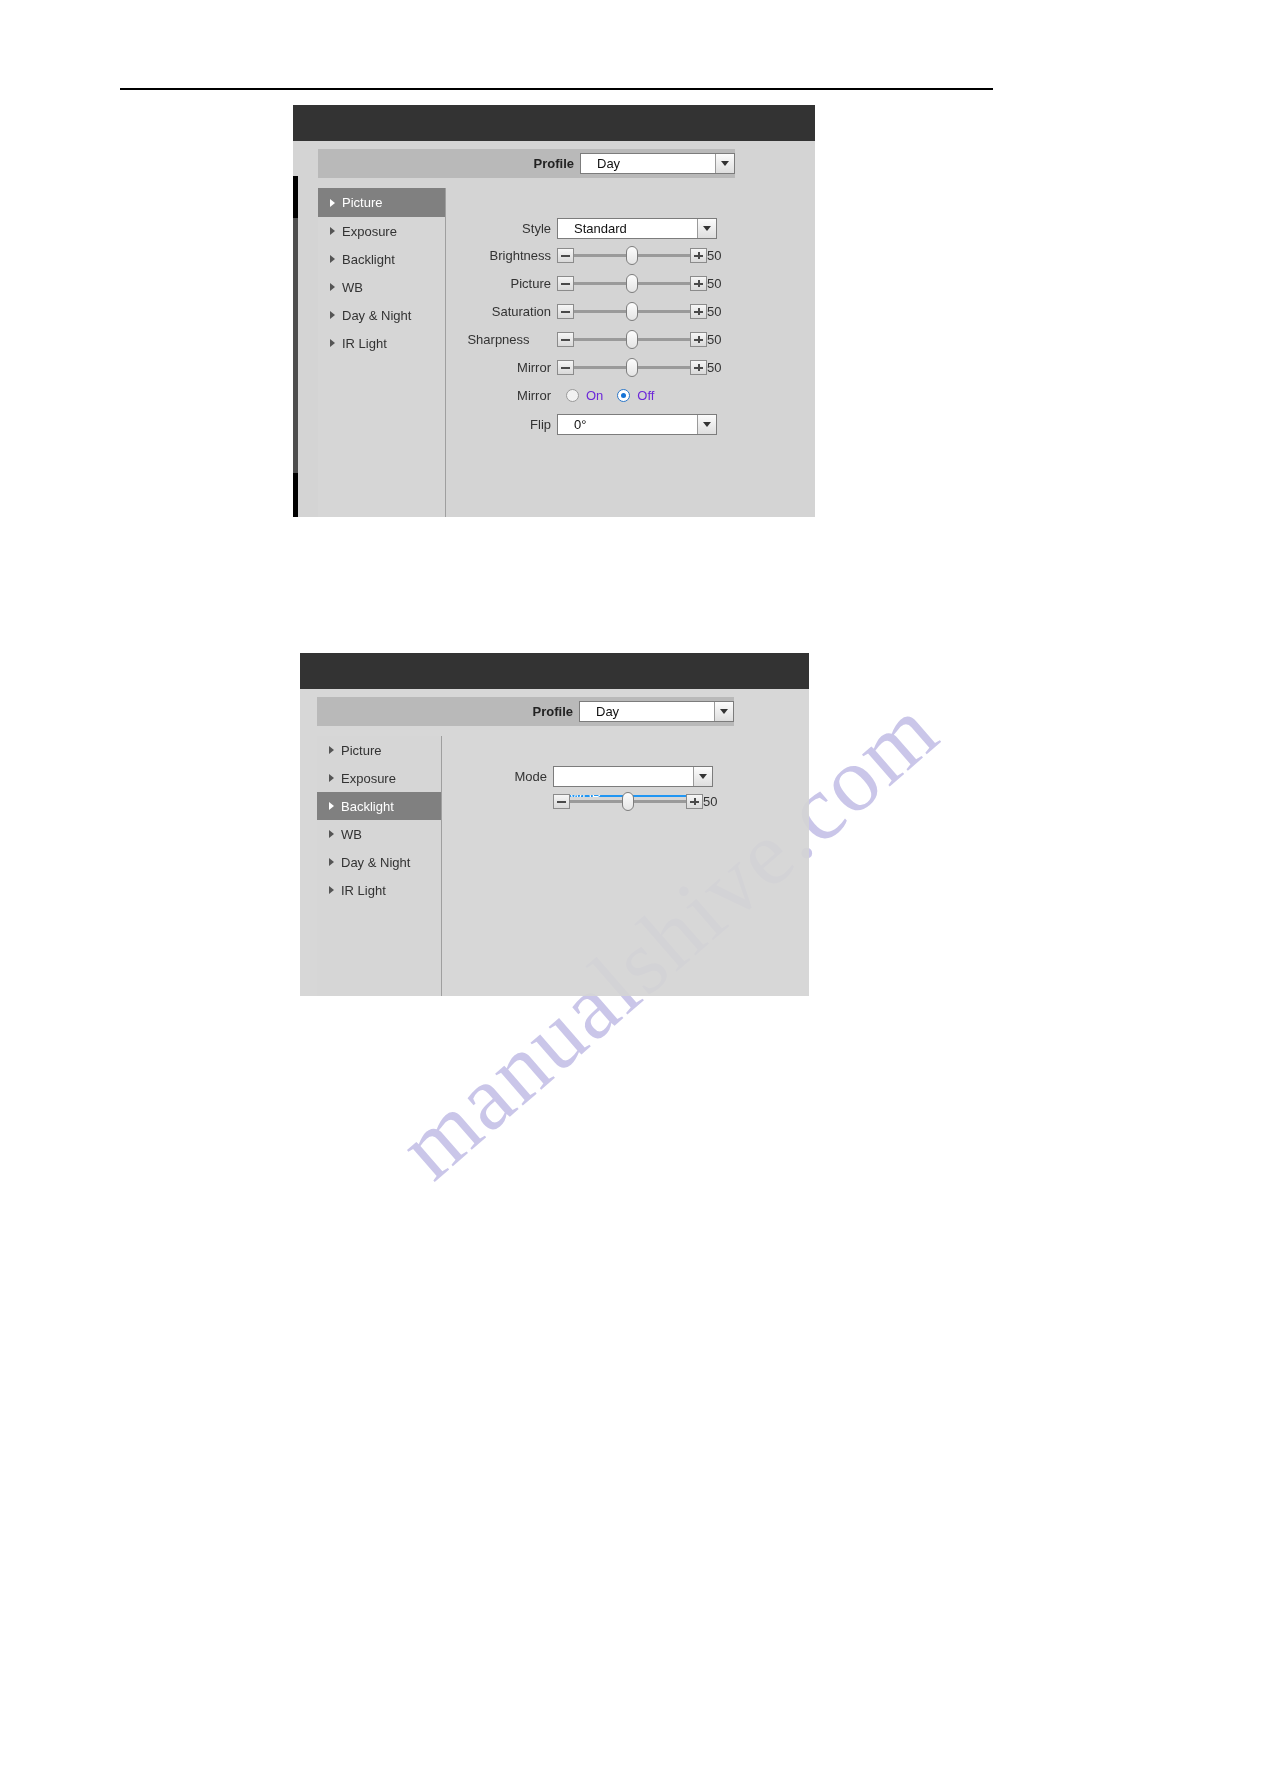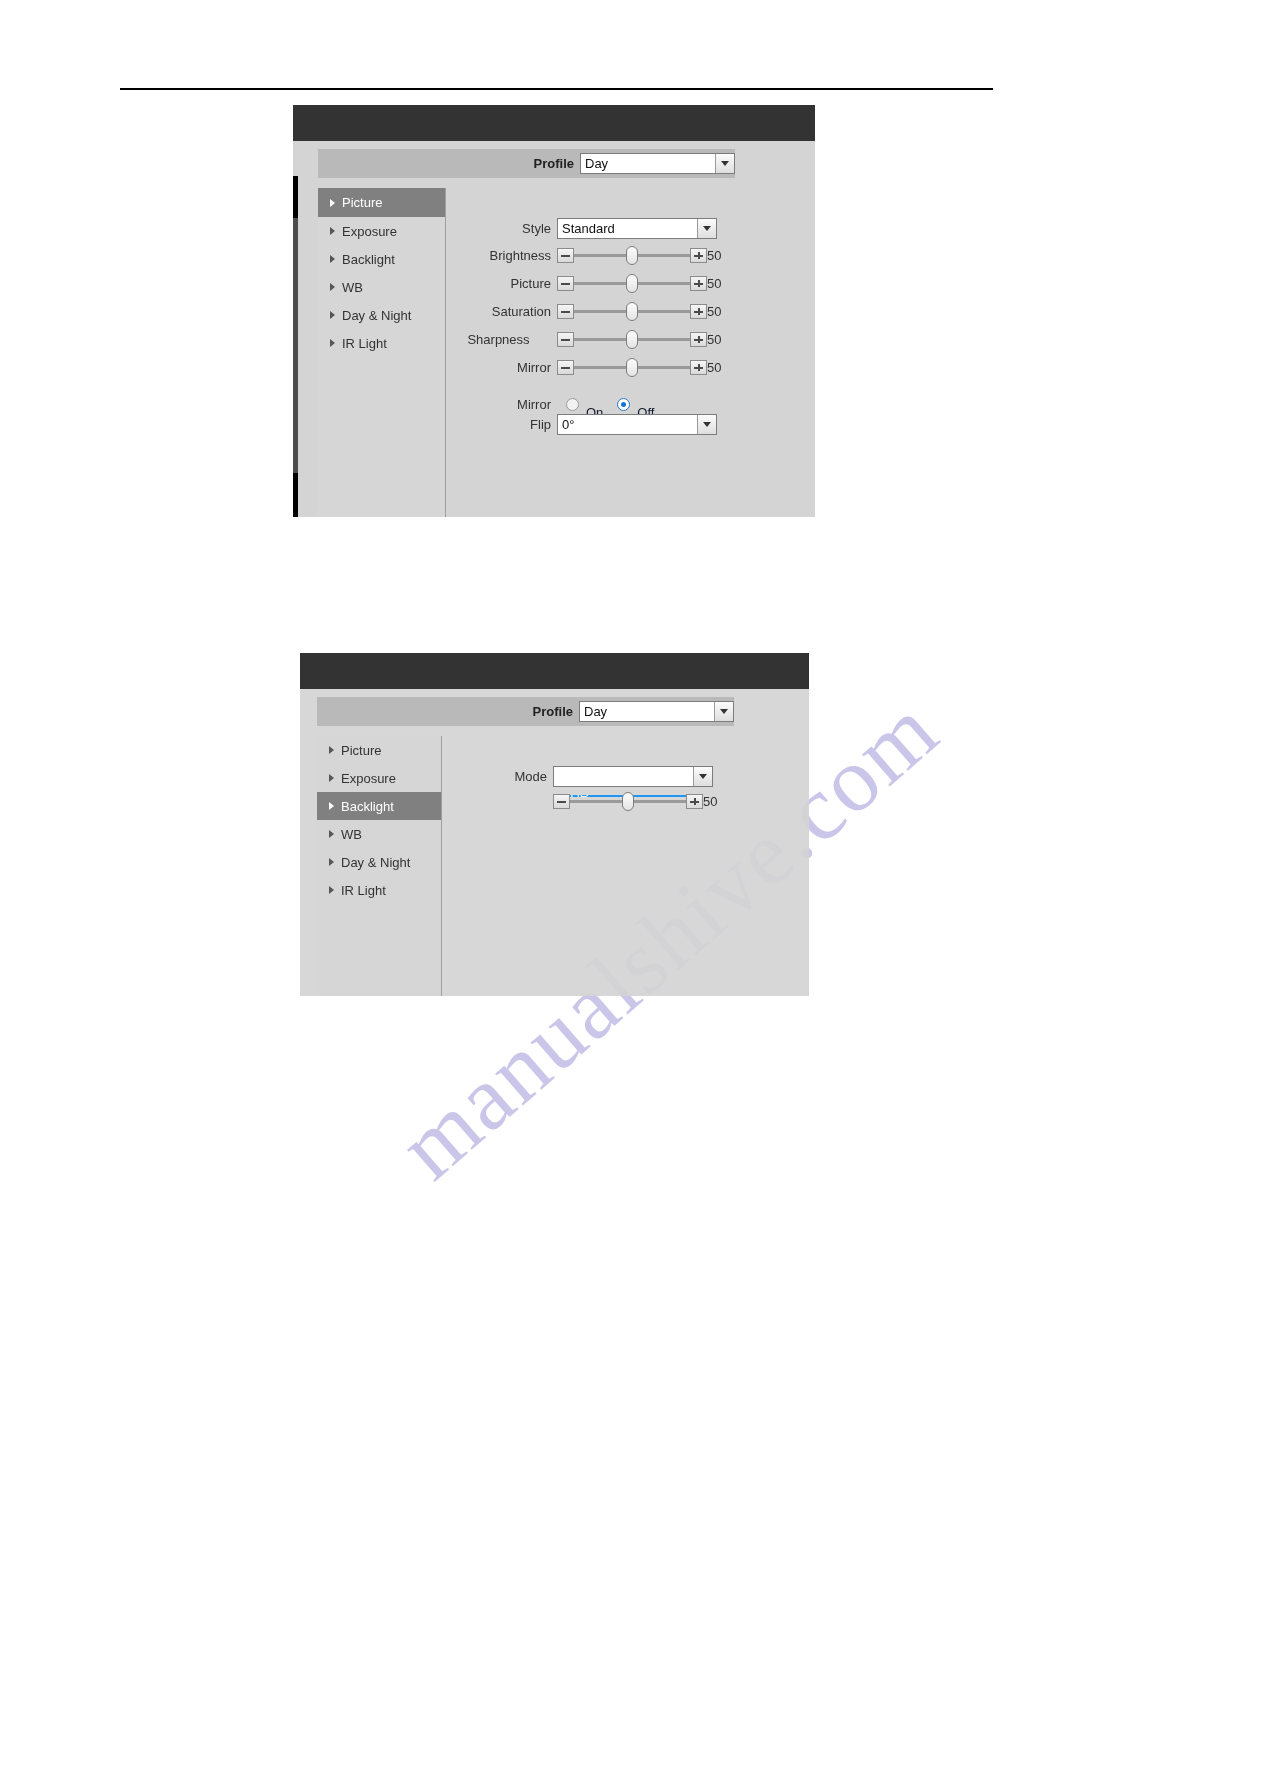"Day" .combo-value { padding: 1px 4px -> 1px 16px }
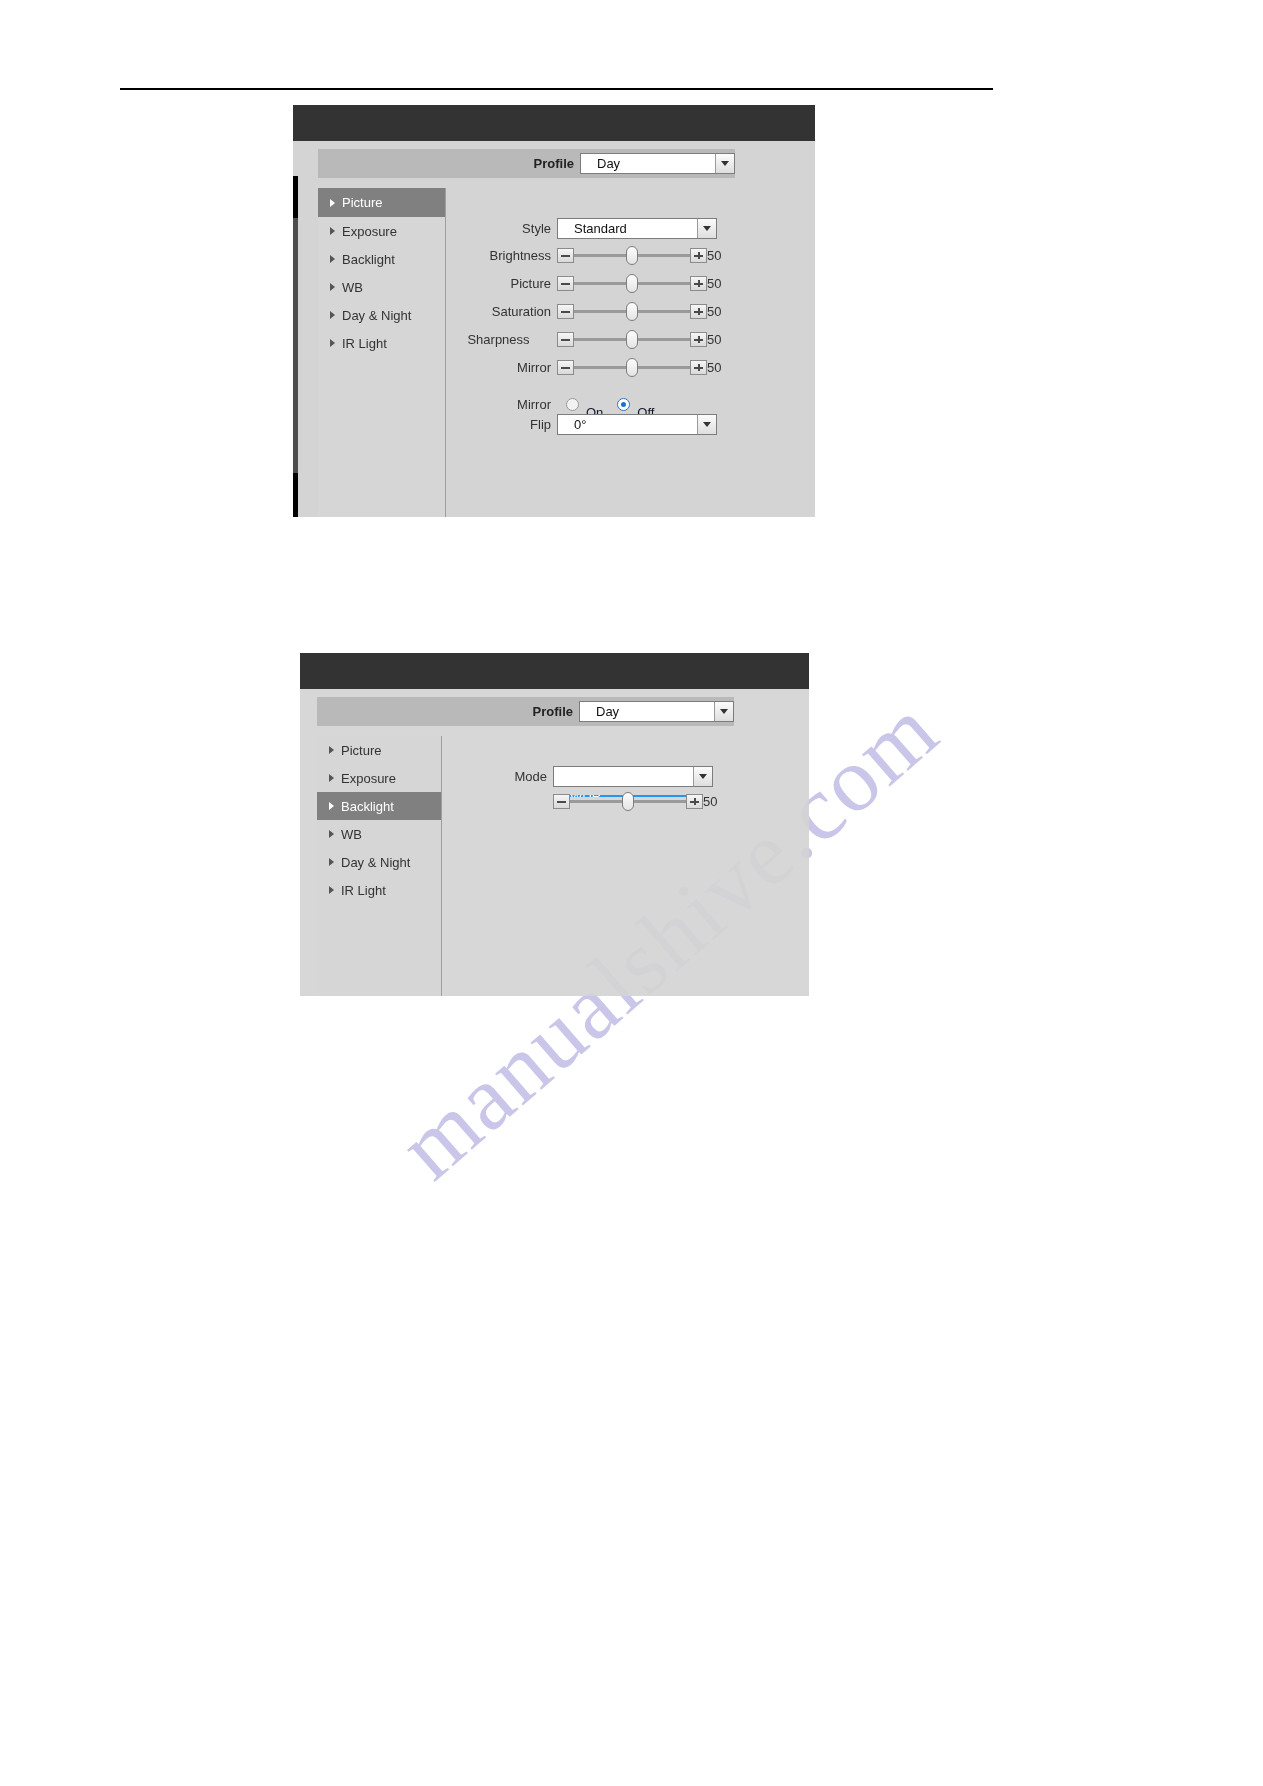"On" .radio-text { color: #0f172a -> #6d28d9; margin: 17px 14px 0 7px -> 0 14px 0 7px }
